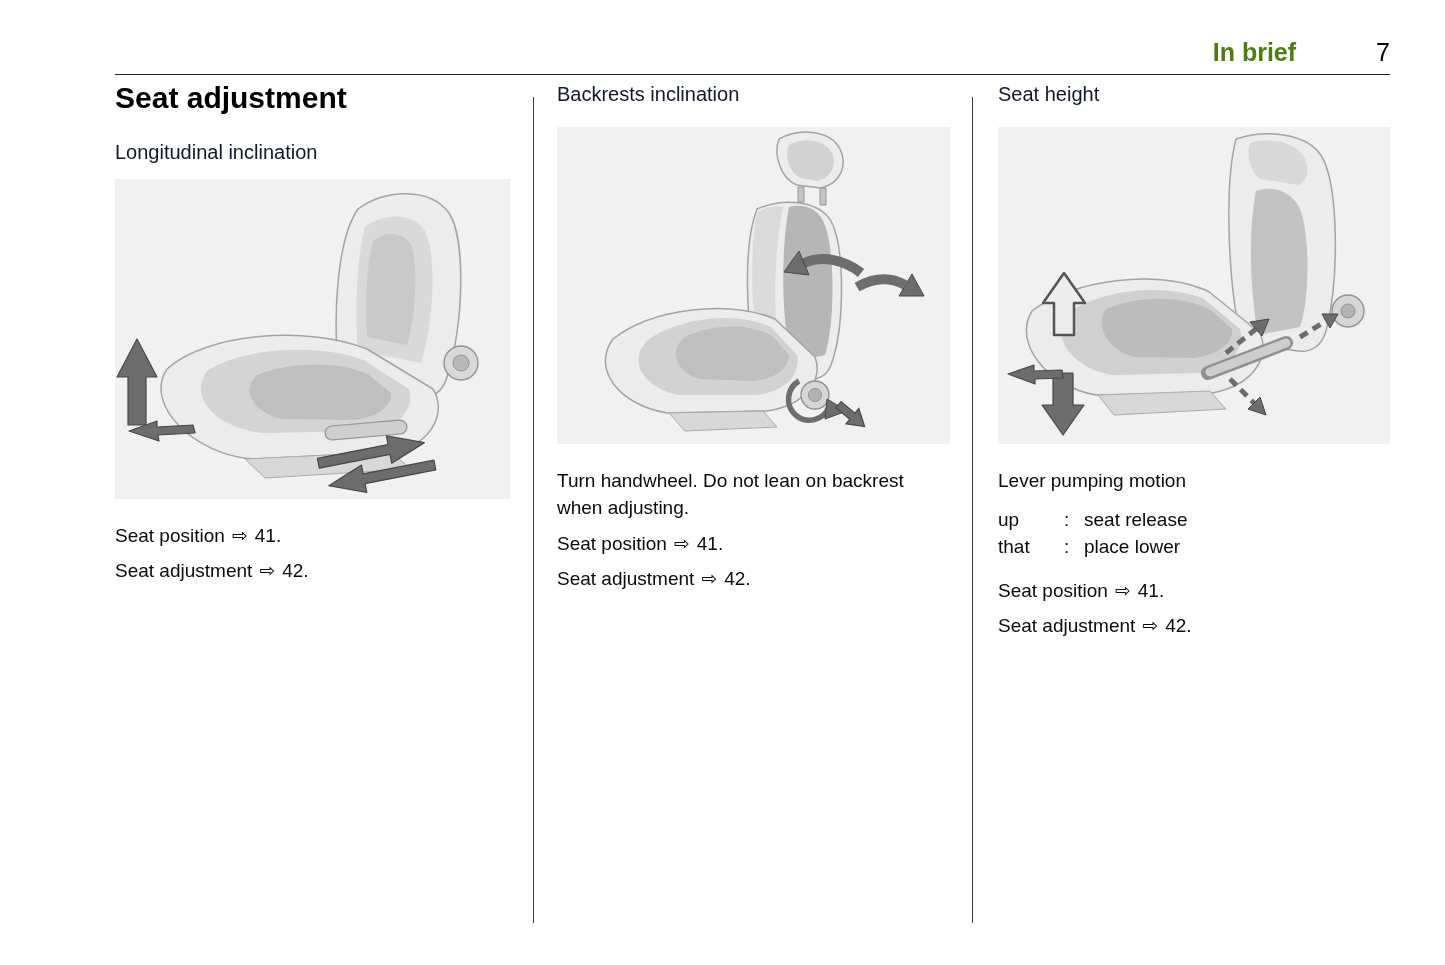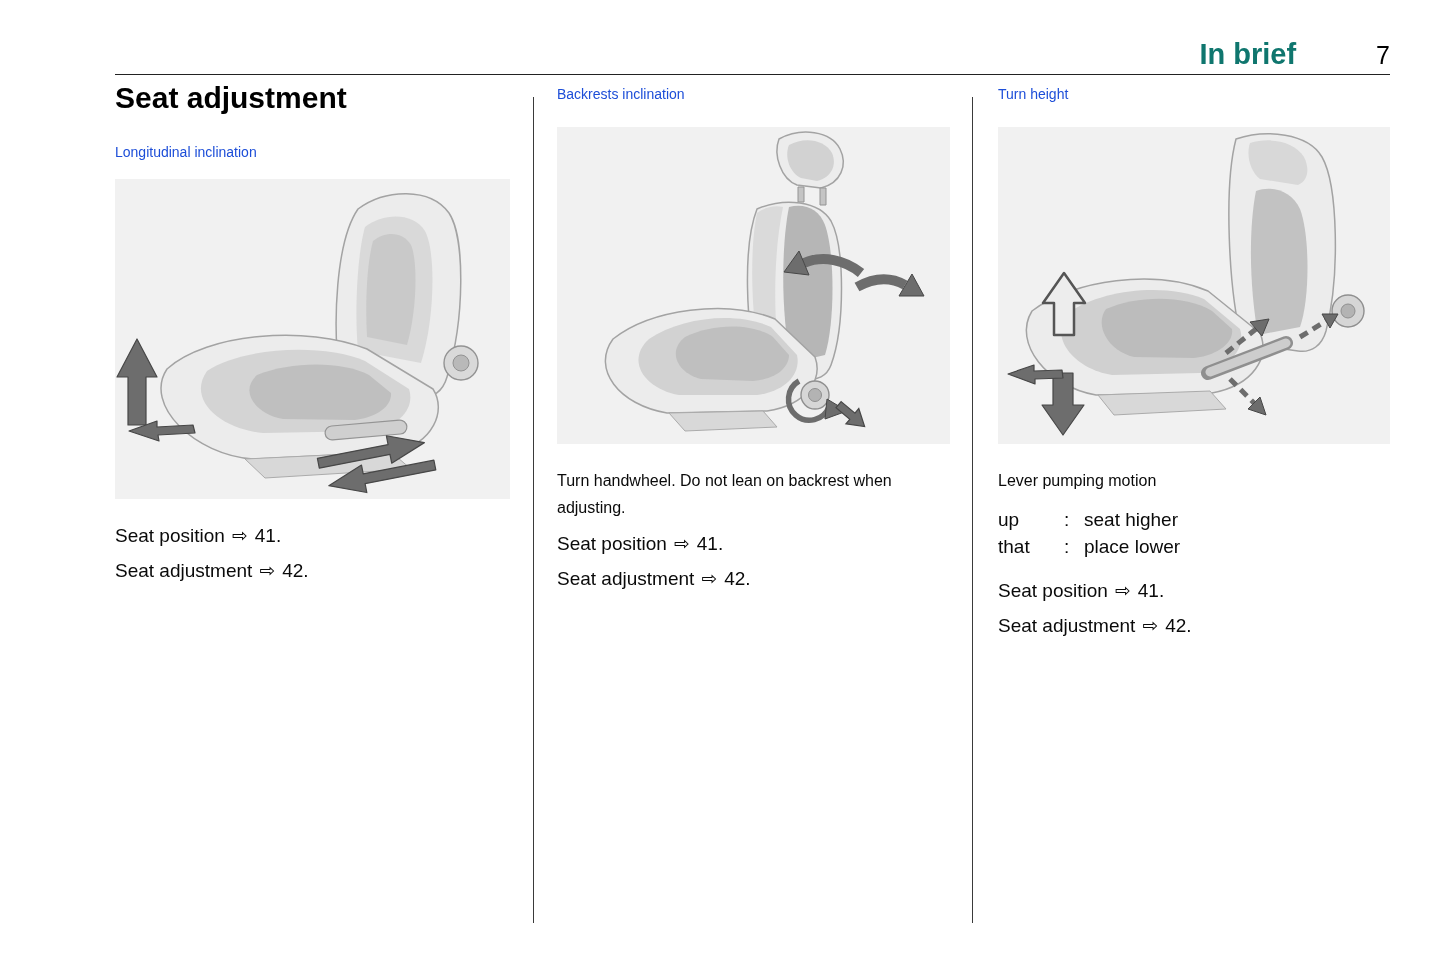"In brief" .chapter { color: #0f766e -> #4d7c0f; font-size: 29px -> 25px }
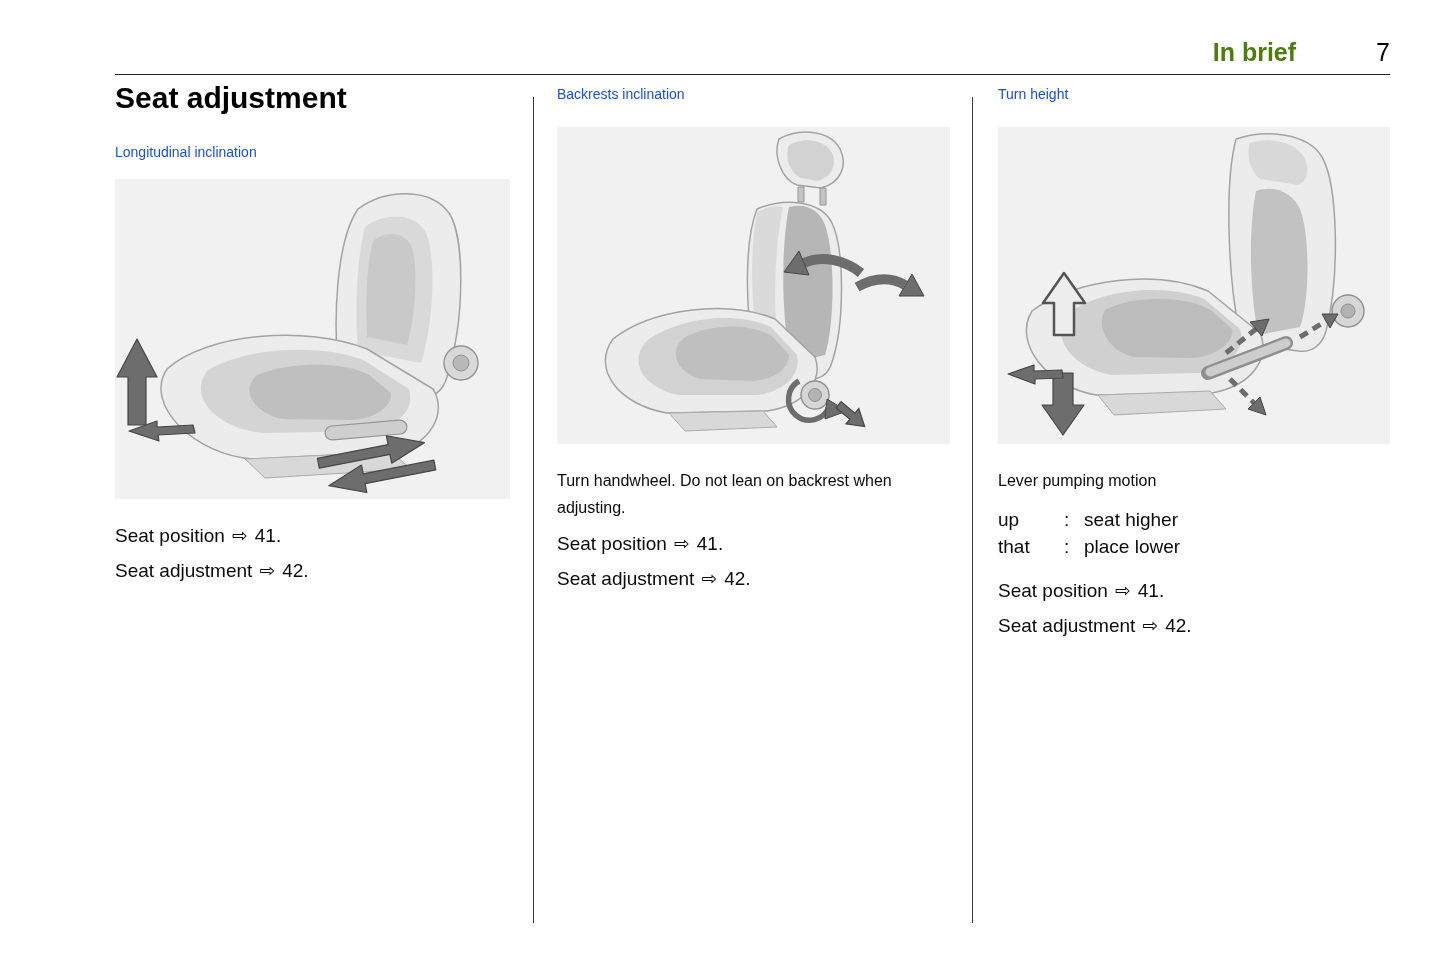"Backrests inclination" h2.subsection { color: #1d4ed8 -> #0f172a; font-size: 14px -> 20px }
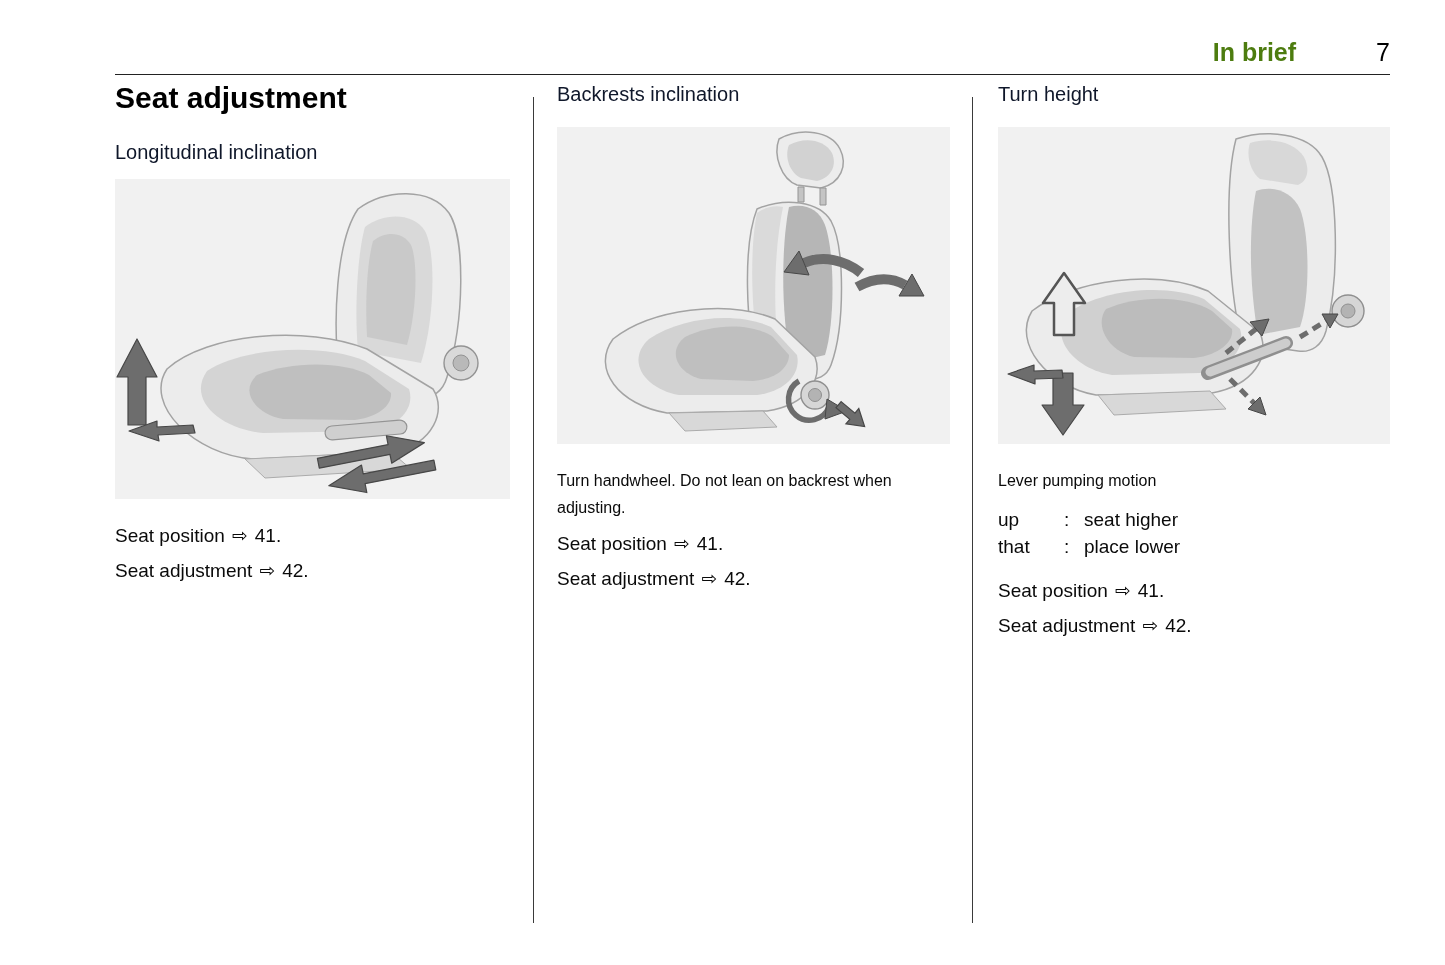"Turn height" h2.subsection { text: Turn -> Seat }
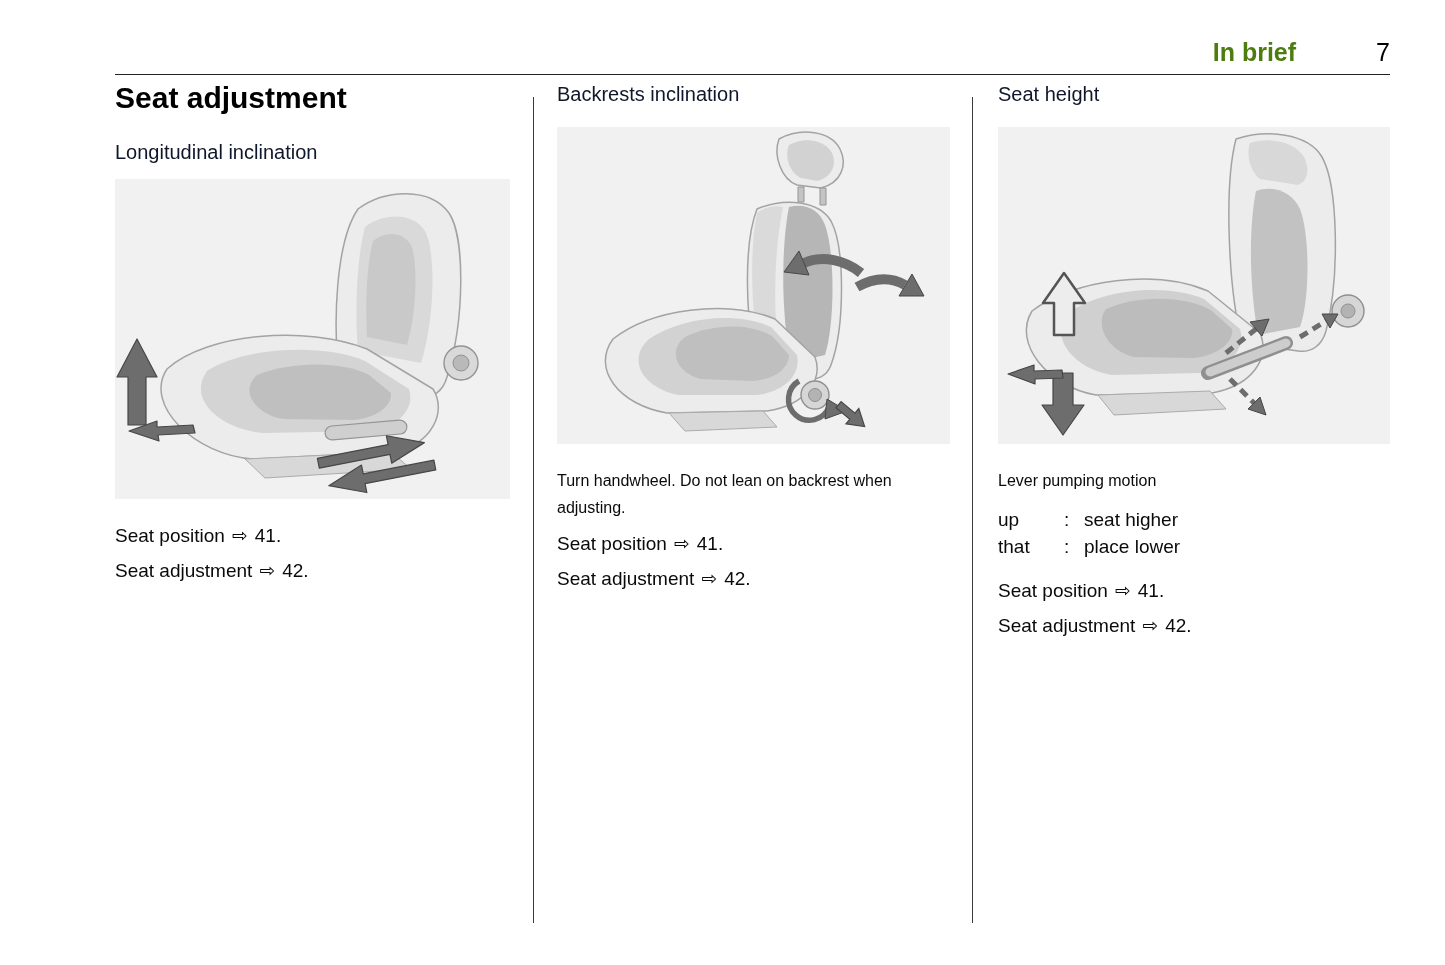"Turn handwheel. Do not lean" p.body { font-size: 16px -> 19px }
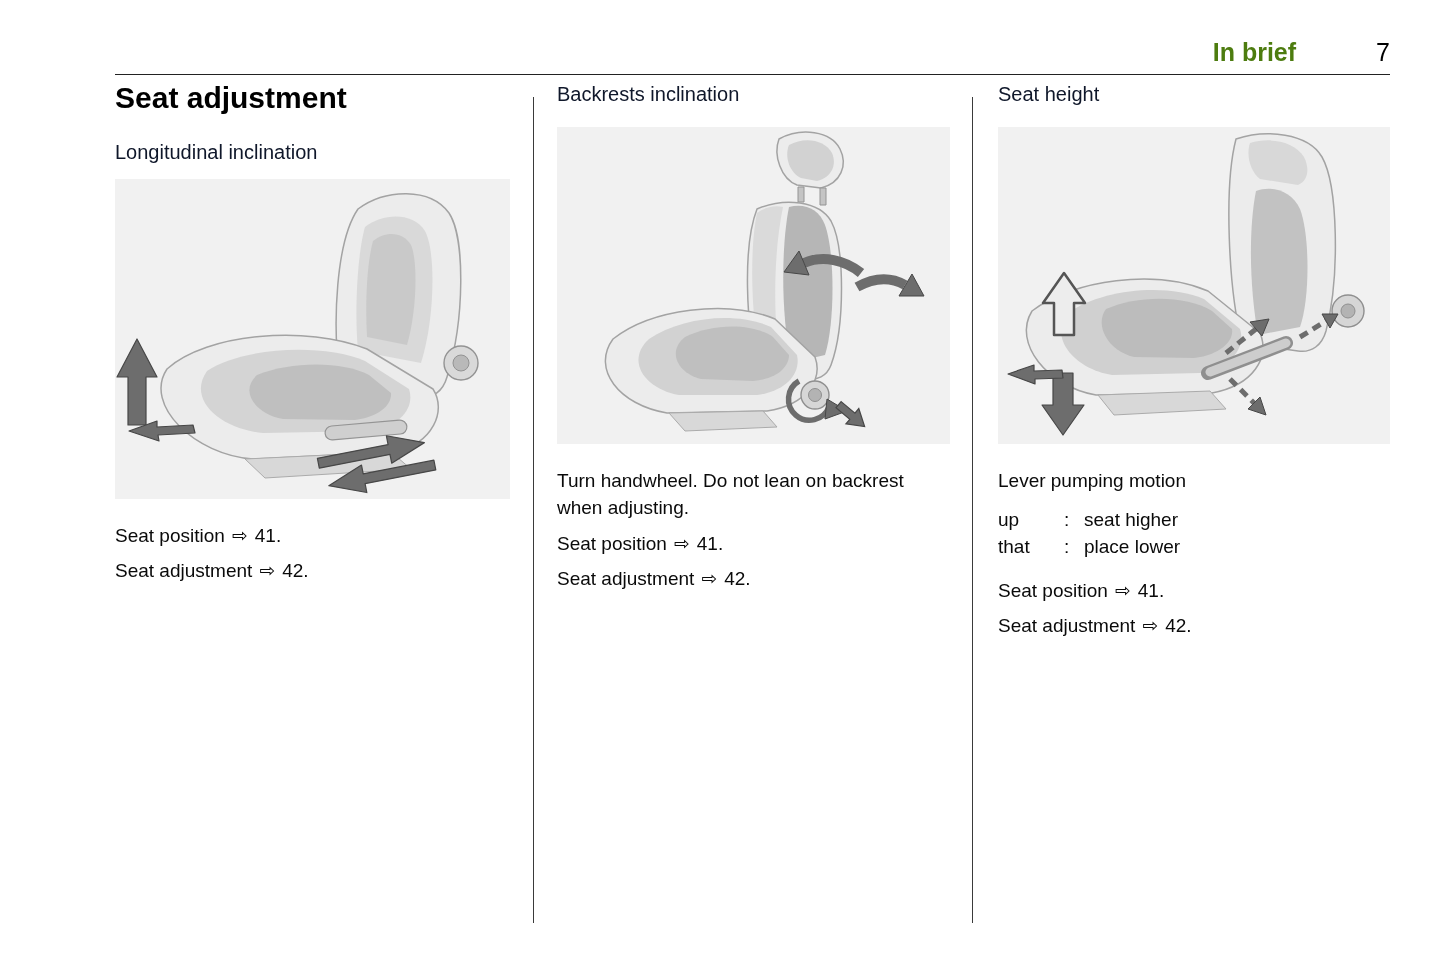"seat higher" span { text: higher -> release }
